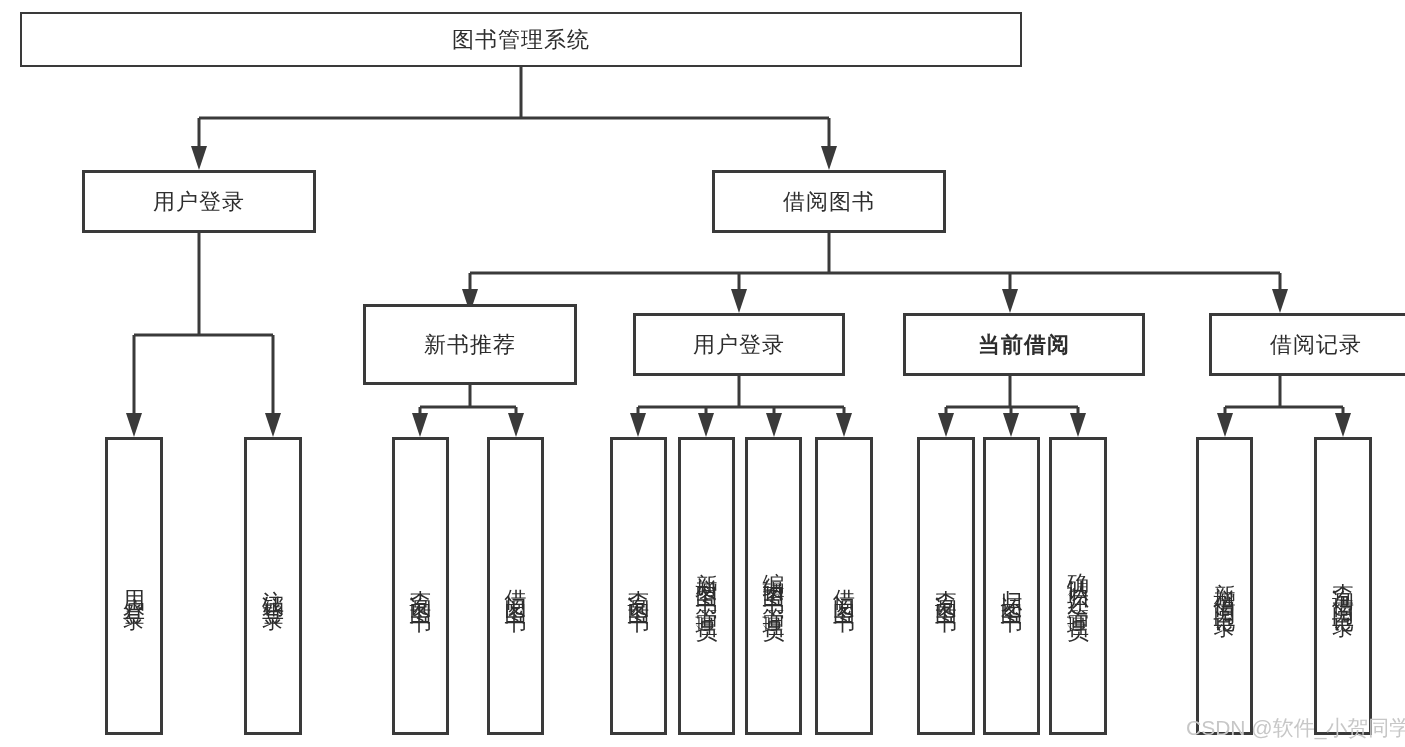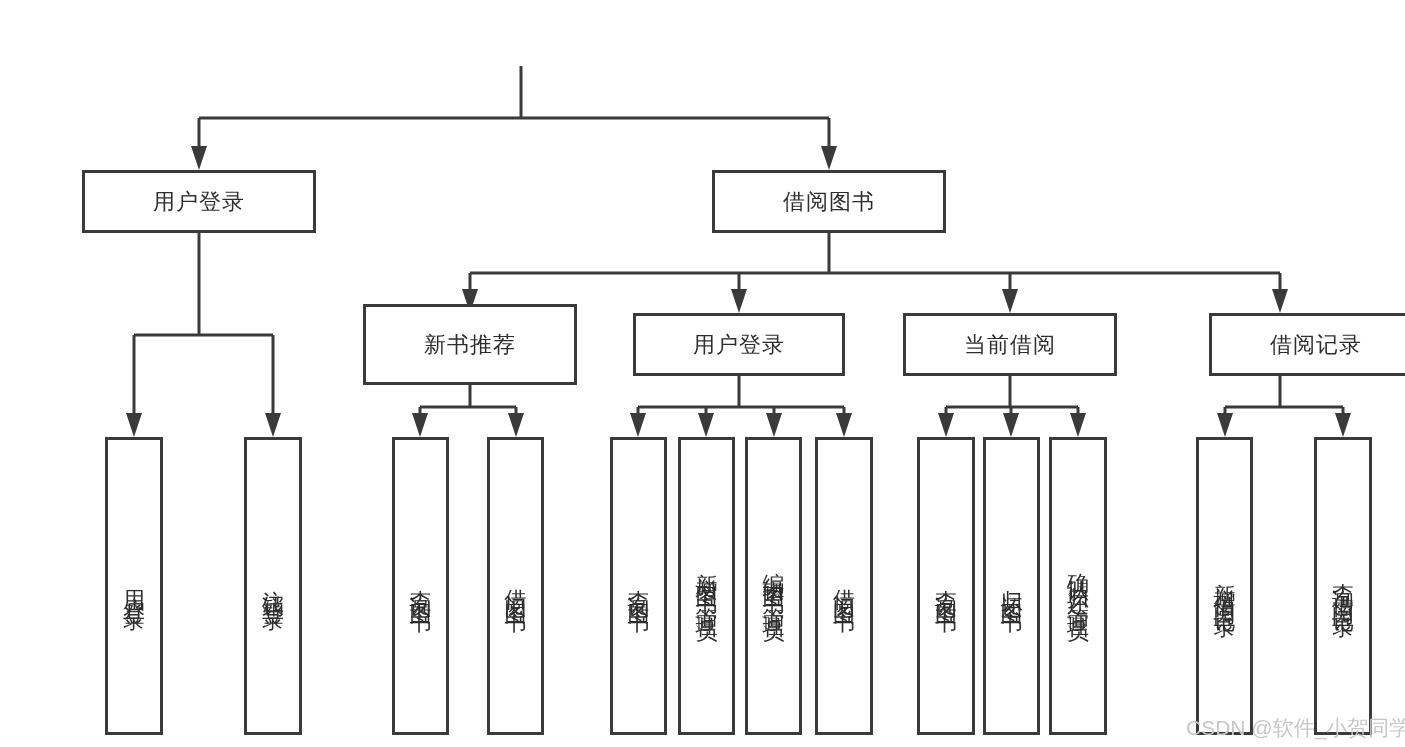"图书管理系统" div.node { html: none -> <div> <span>图书管理系统</span> </div> }
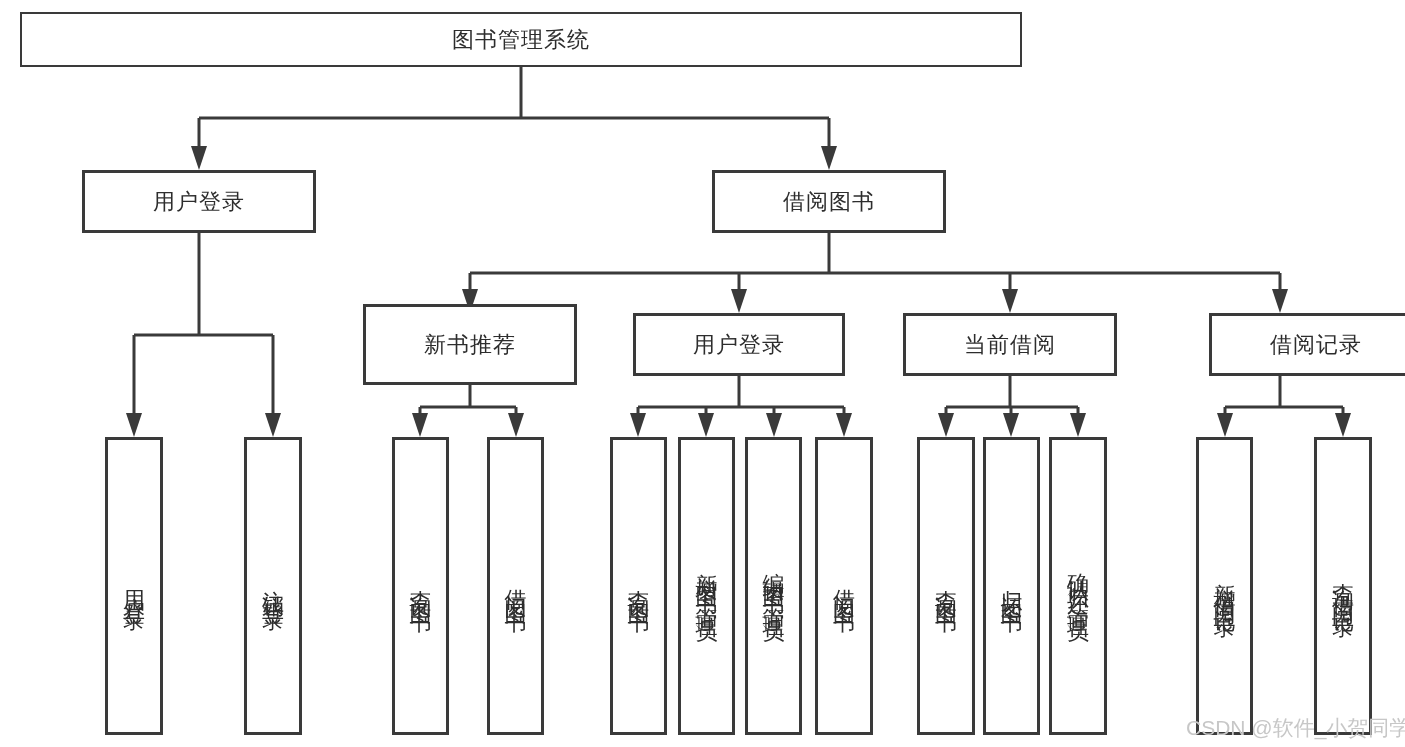"当前借阅" div.node { font-weight: none -> bold; width: 214px -> 242px }
